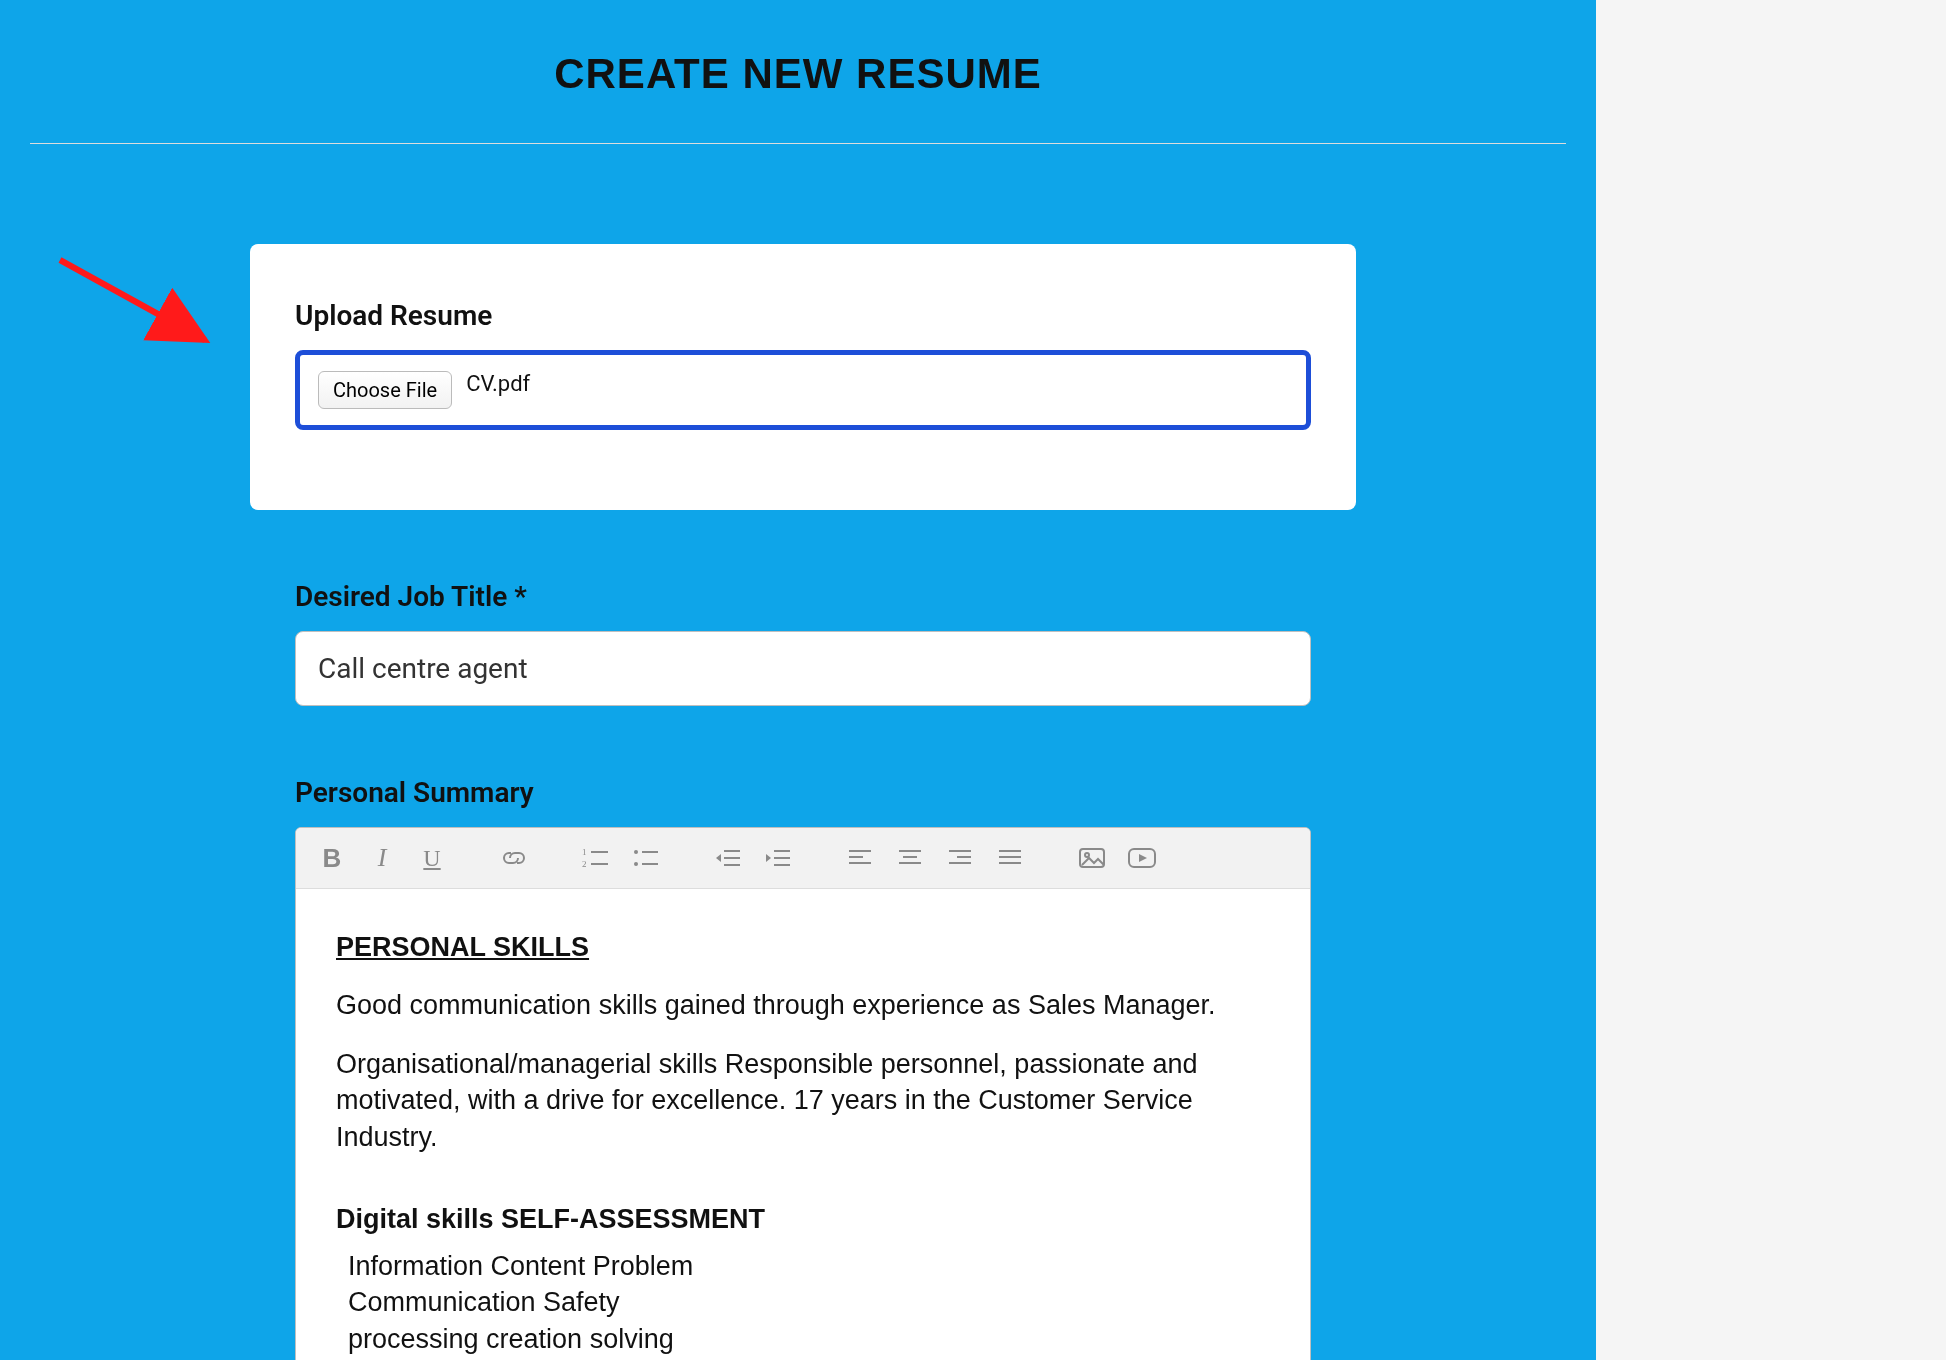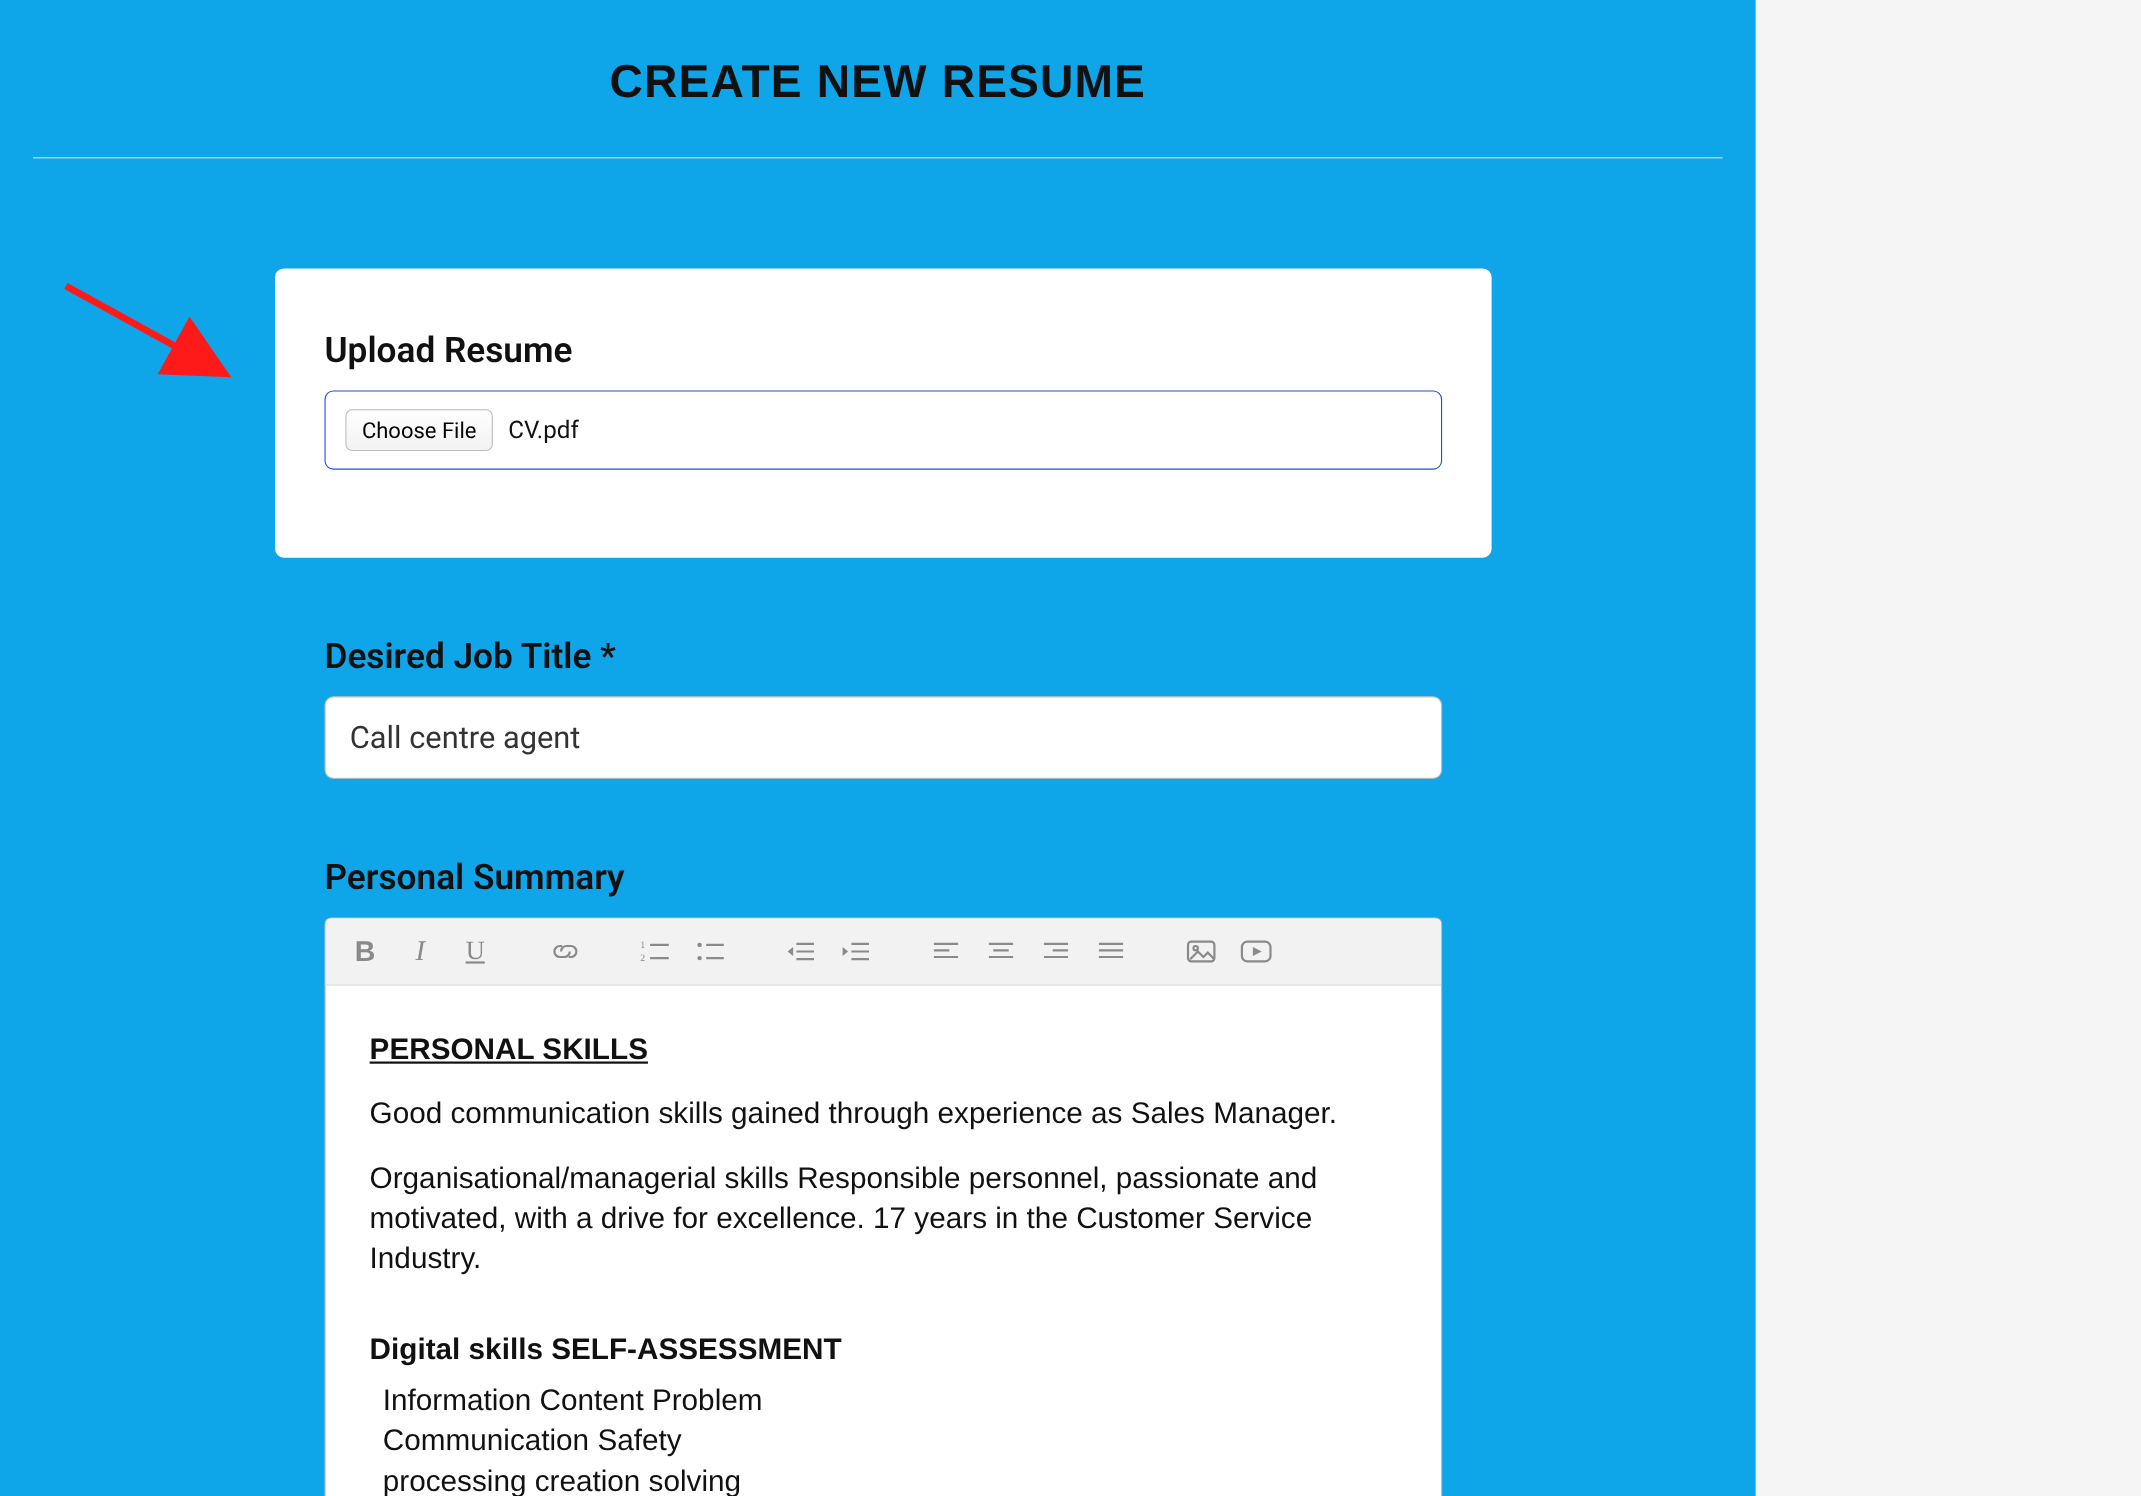"Upload Resume" .field-label { font-size: 32px -> 28px }
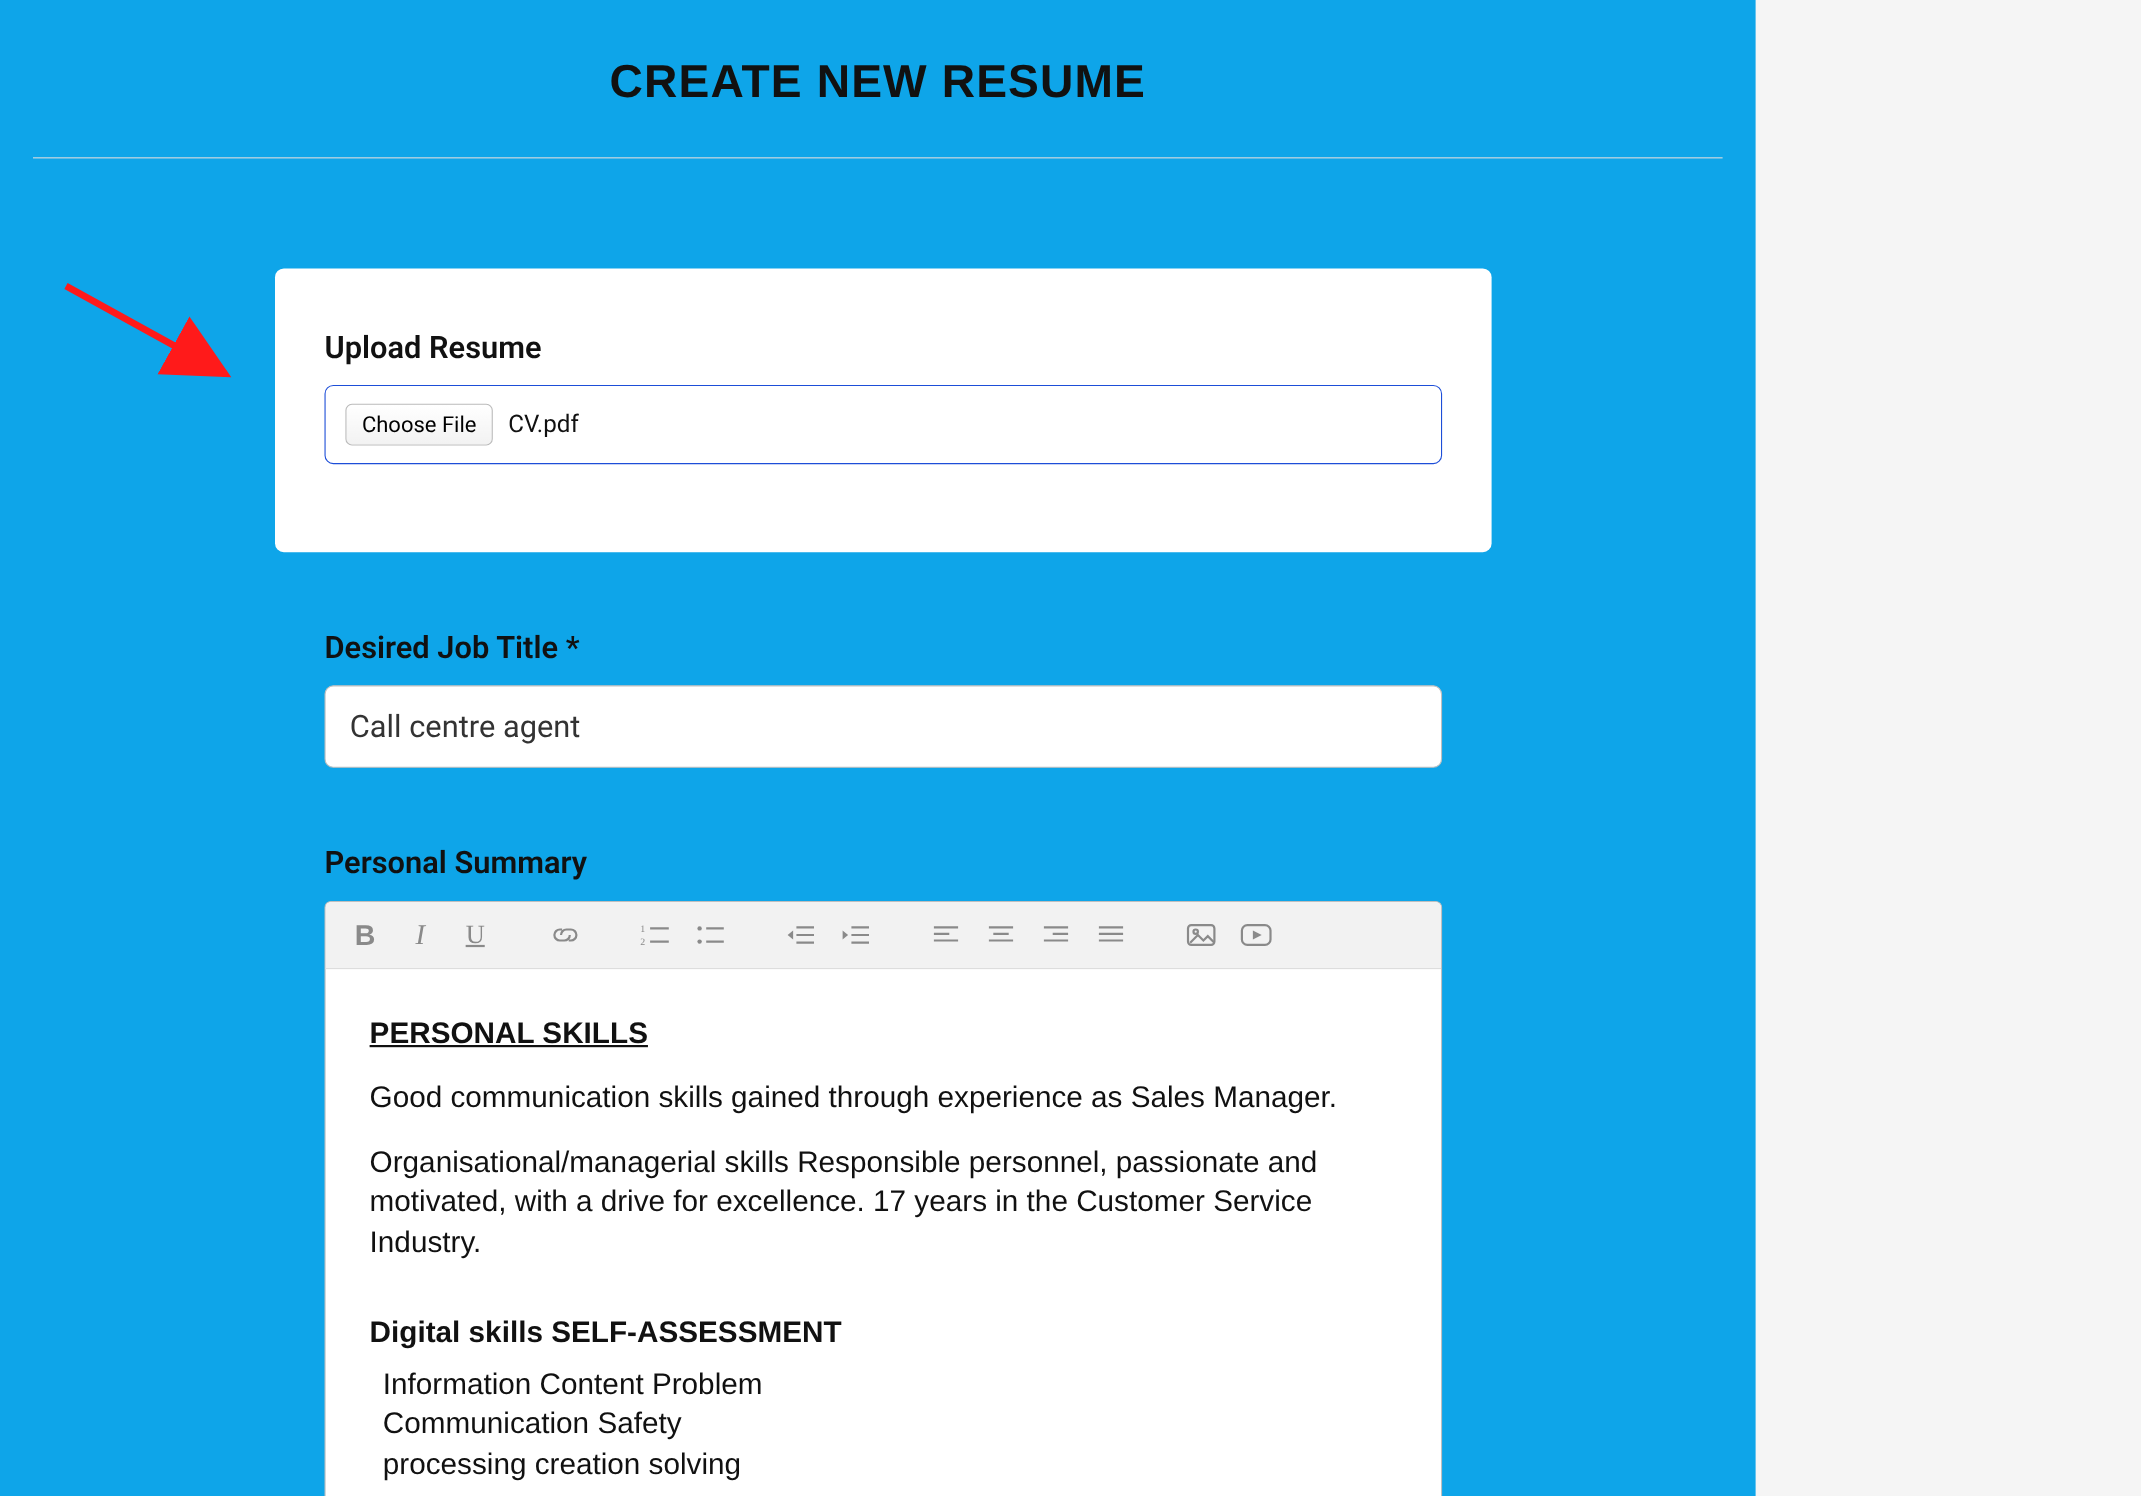"Choose File" .file-box { align-items: center -> none; border: 1px solid #1d4ed8 -> 5px solid #1d4ed8 }
